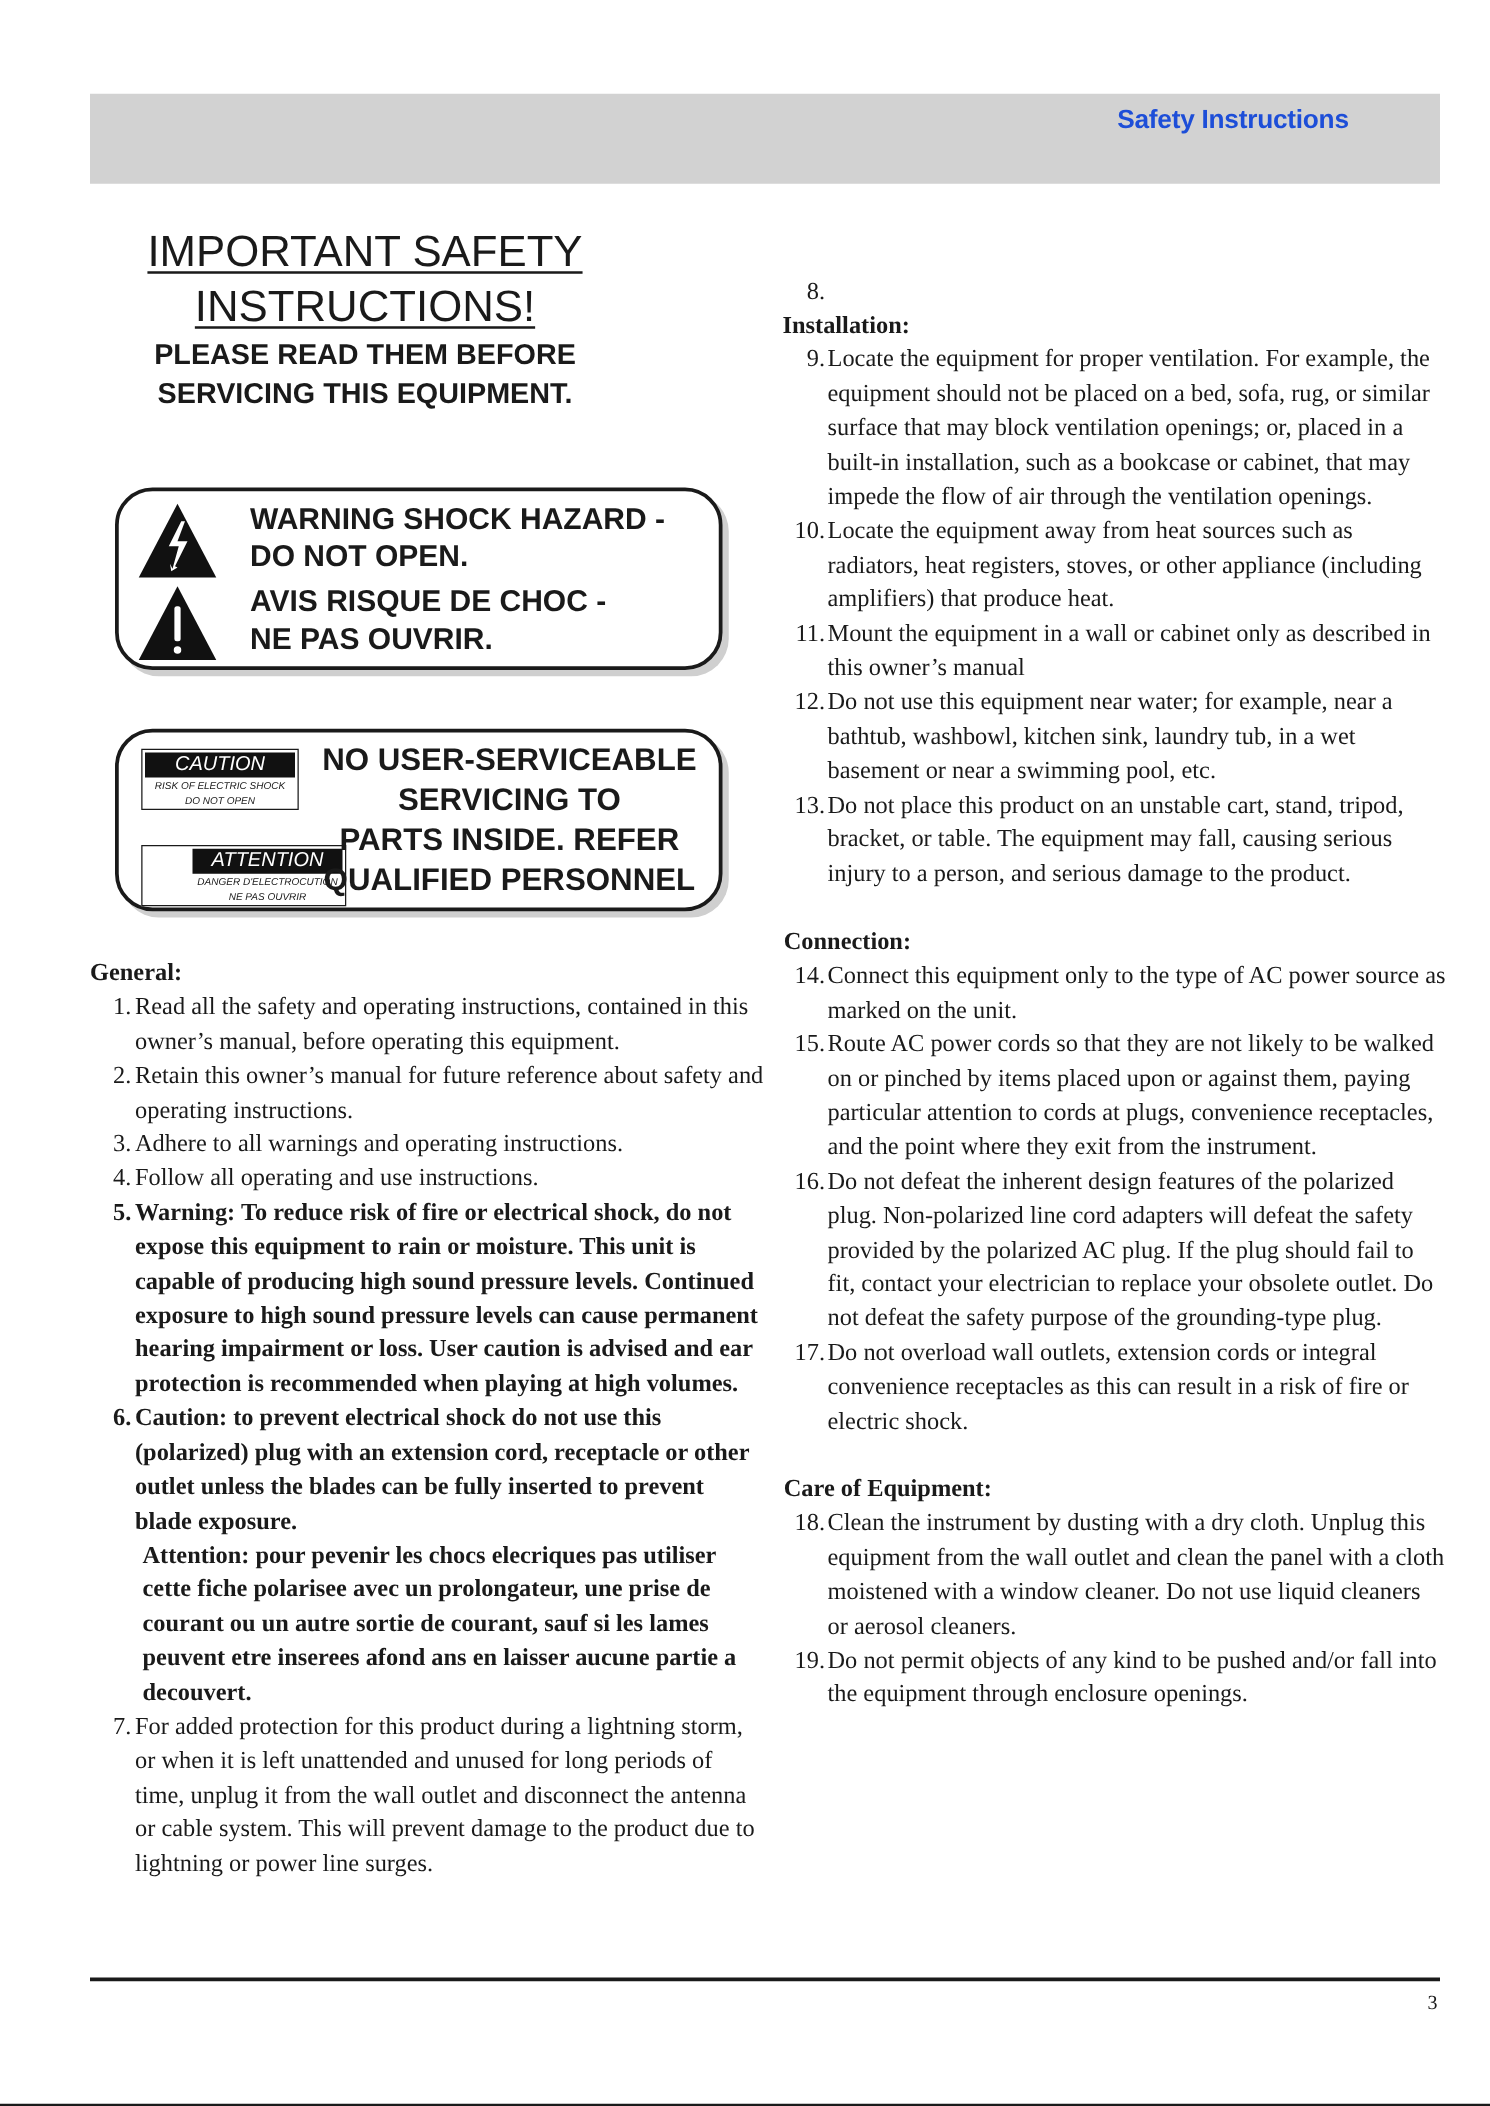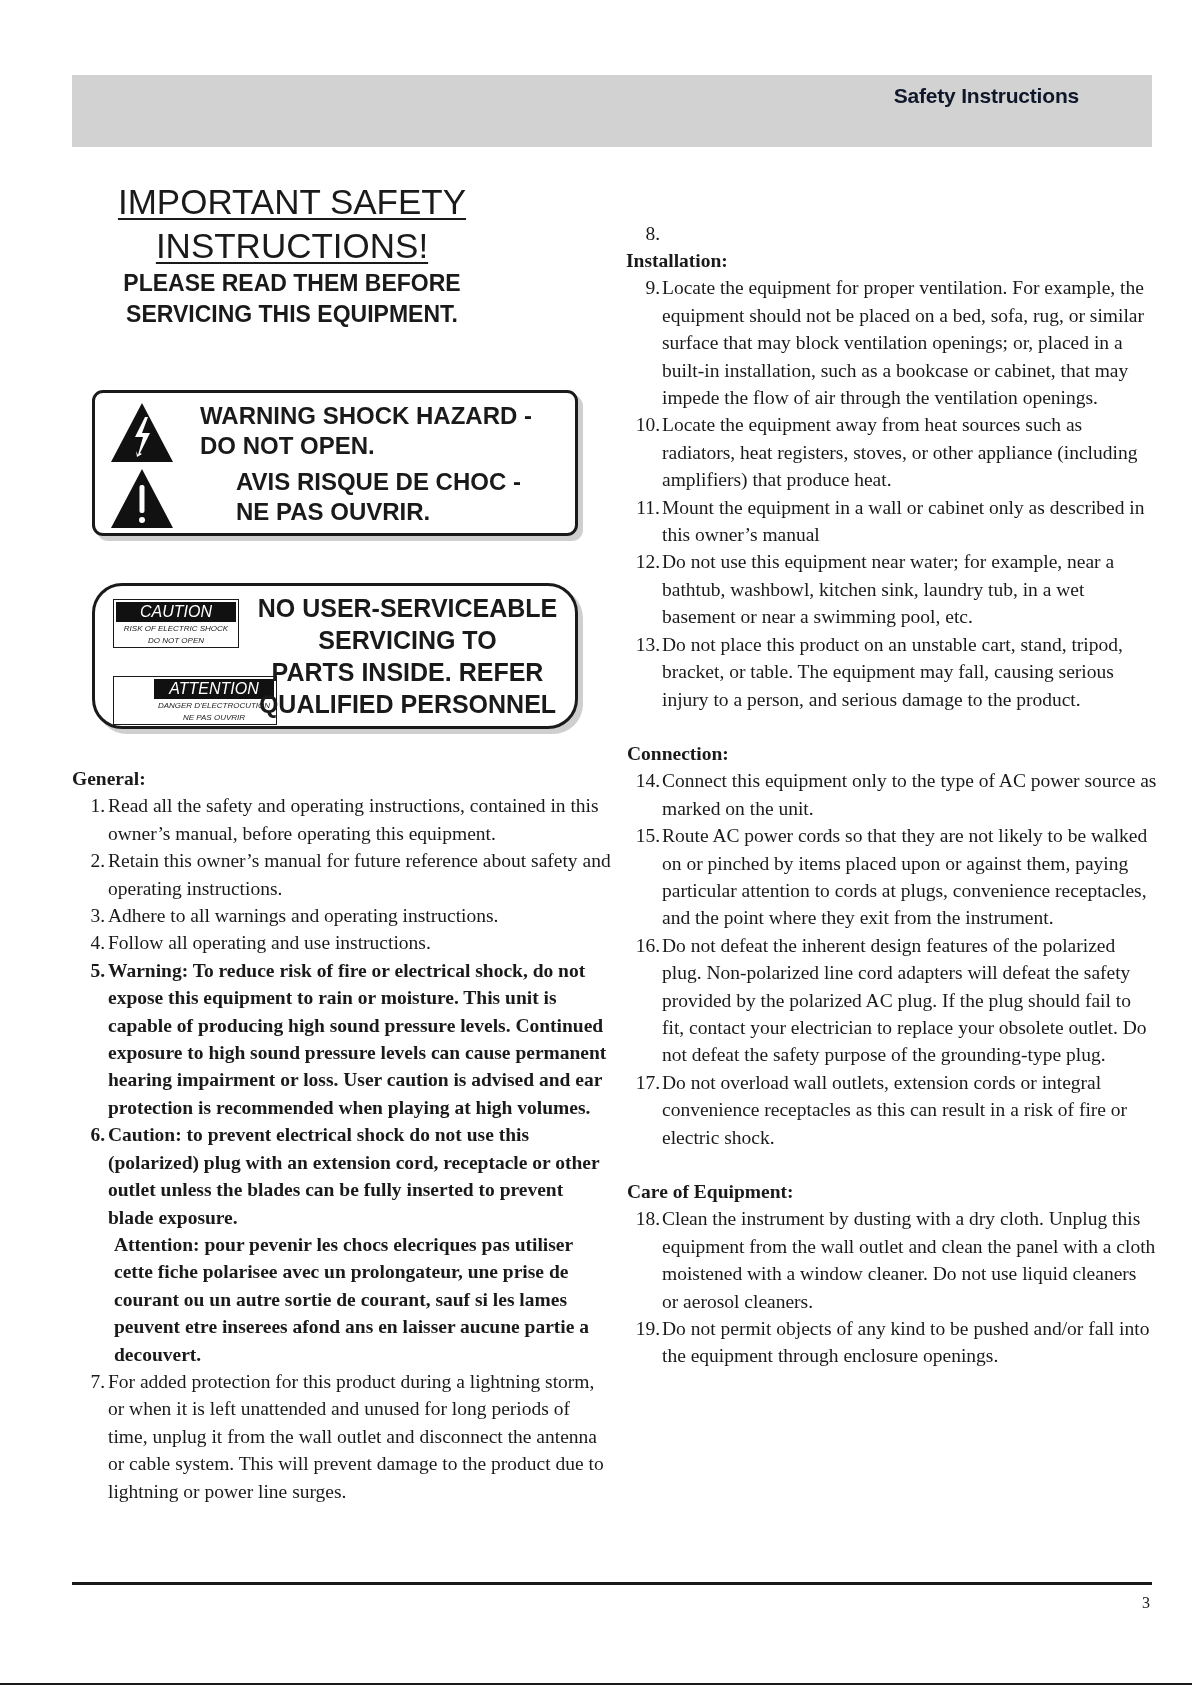"Safety Instructions" .header-title { color: #0f172a -> #1d4ed8 }
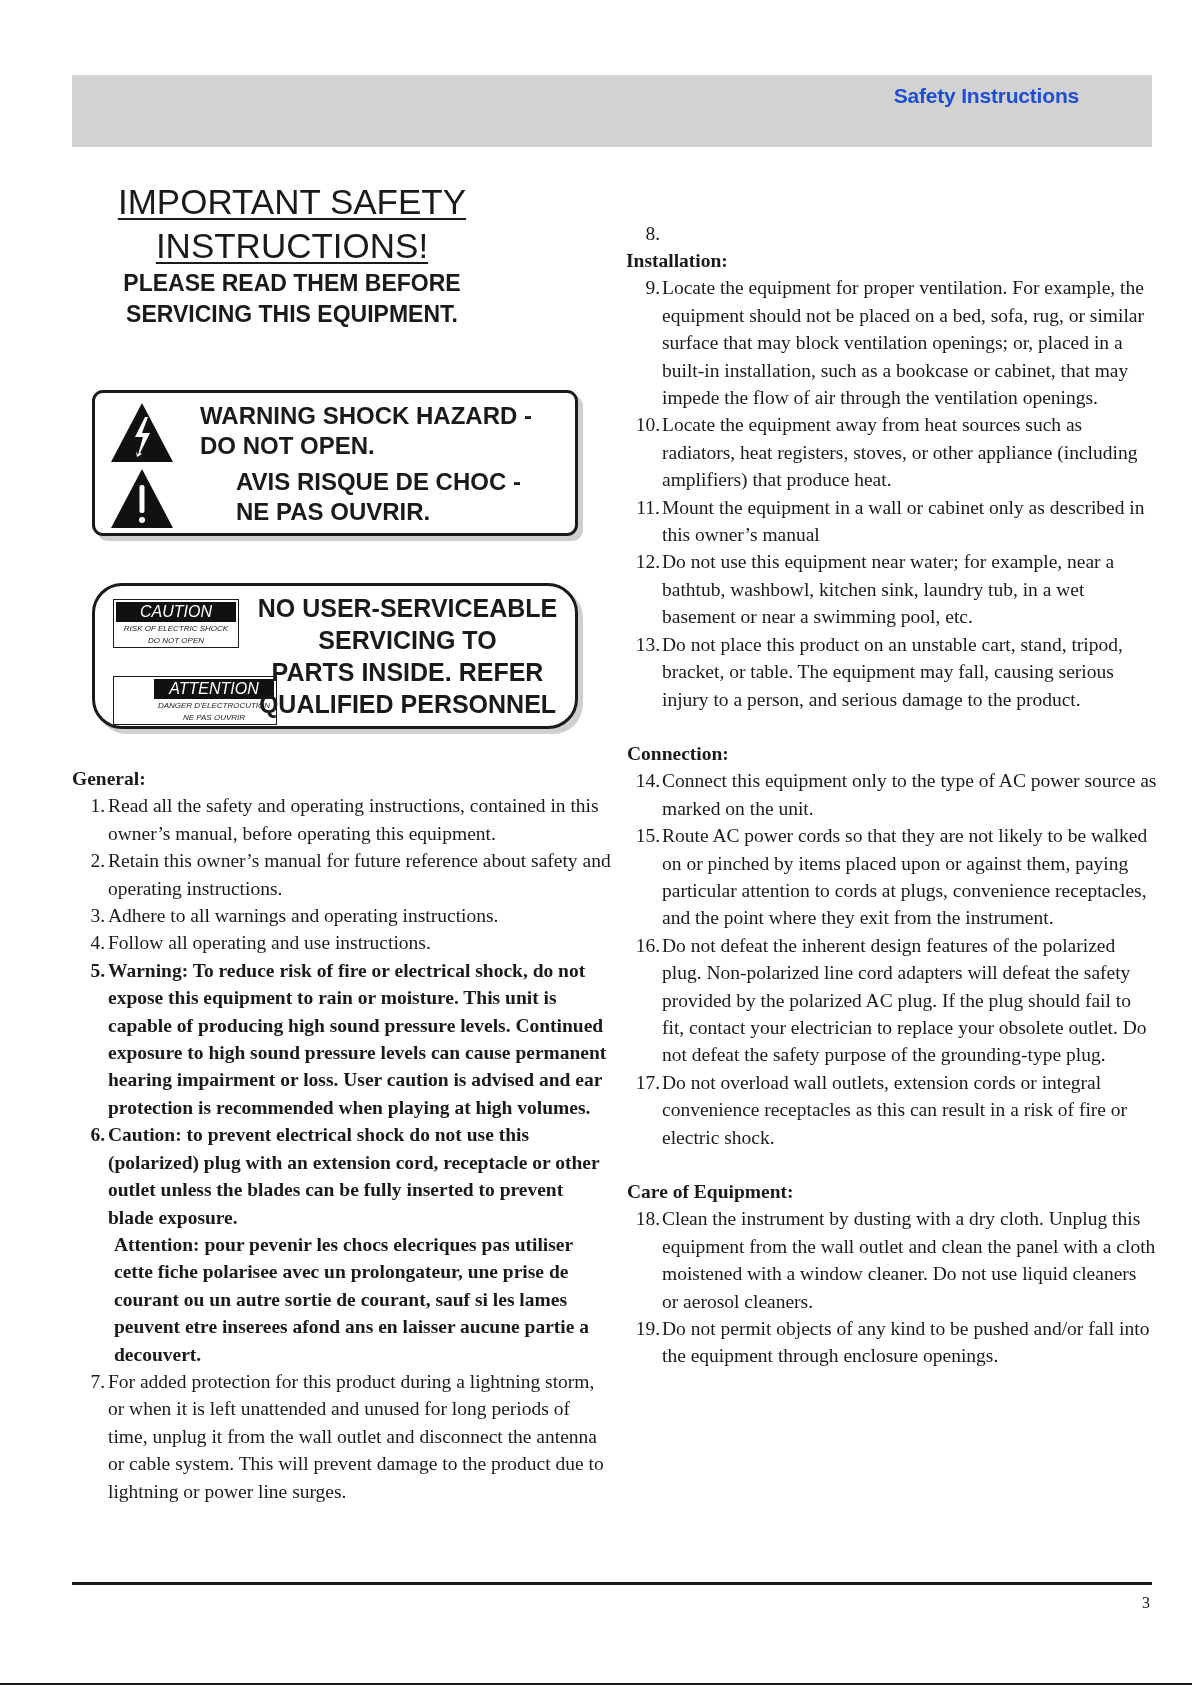"WARNING SHOCK HAZARD -" .warn-box { border-radius: 11px -> 30px }
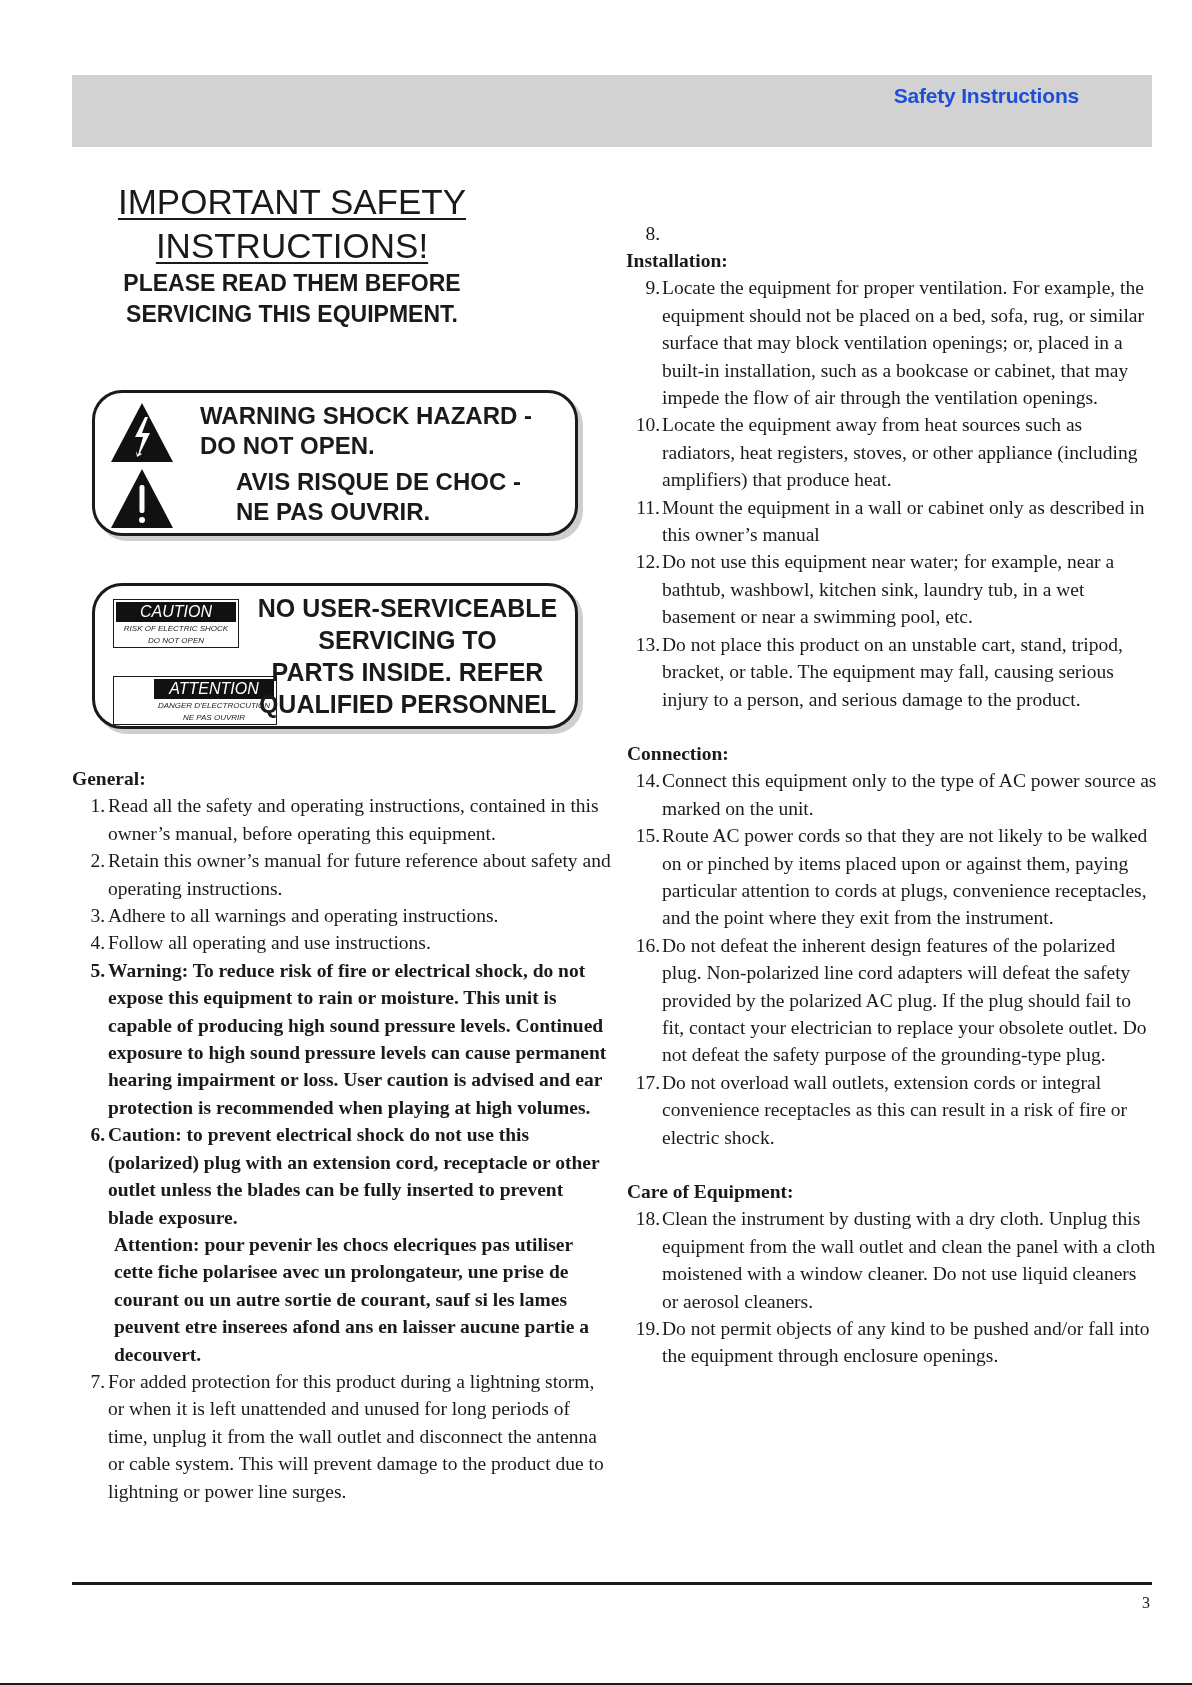"AVIS RISQUE DE CHOC -" div.warn-row { gap: 36px -> none }
